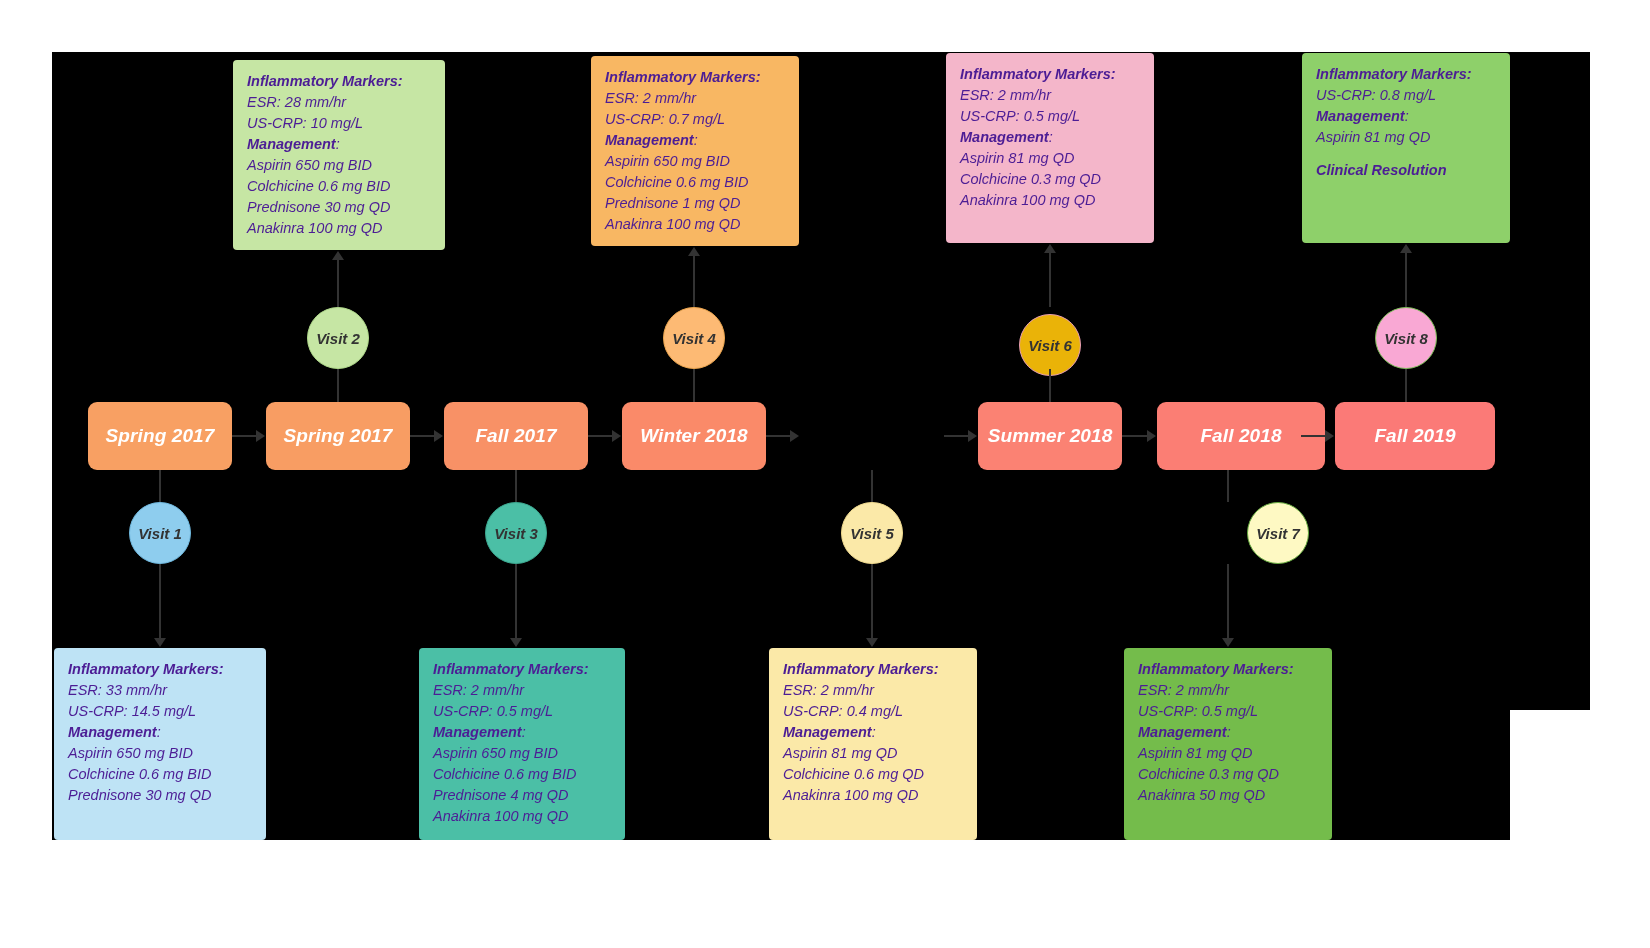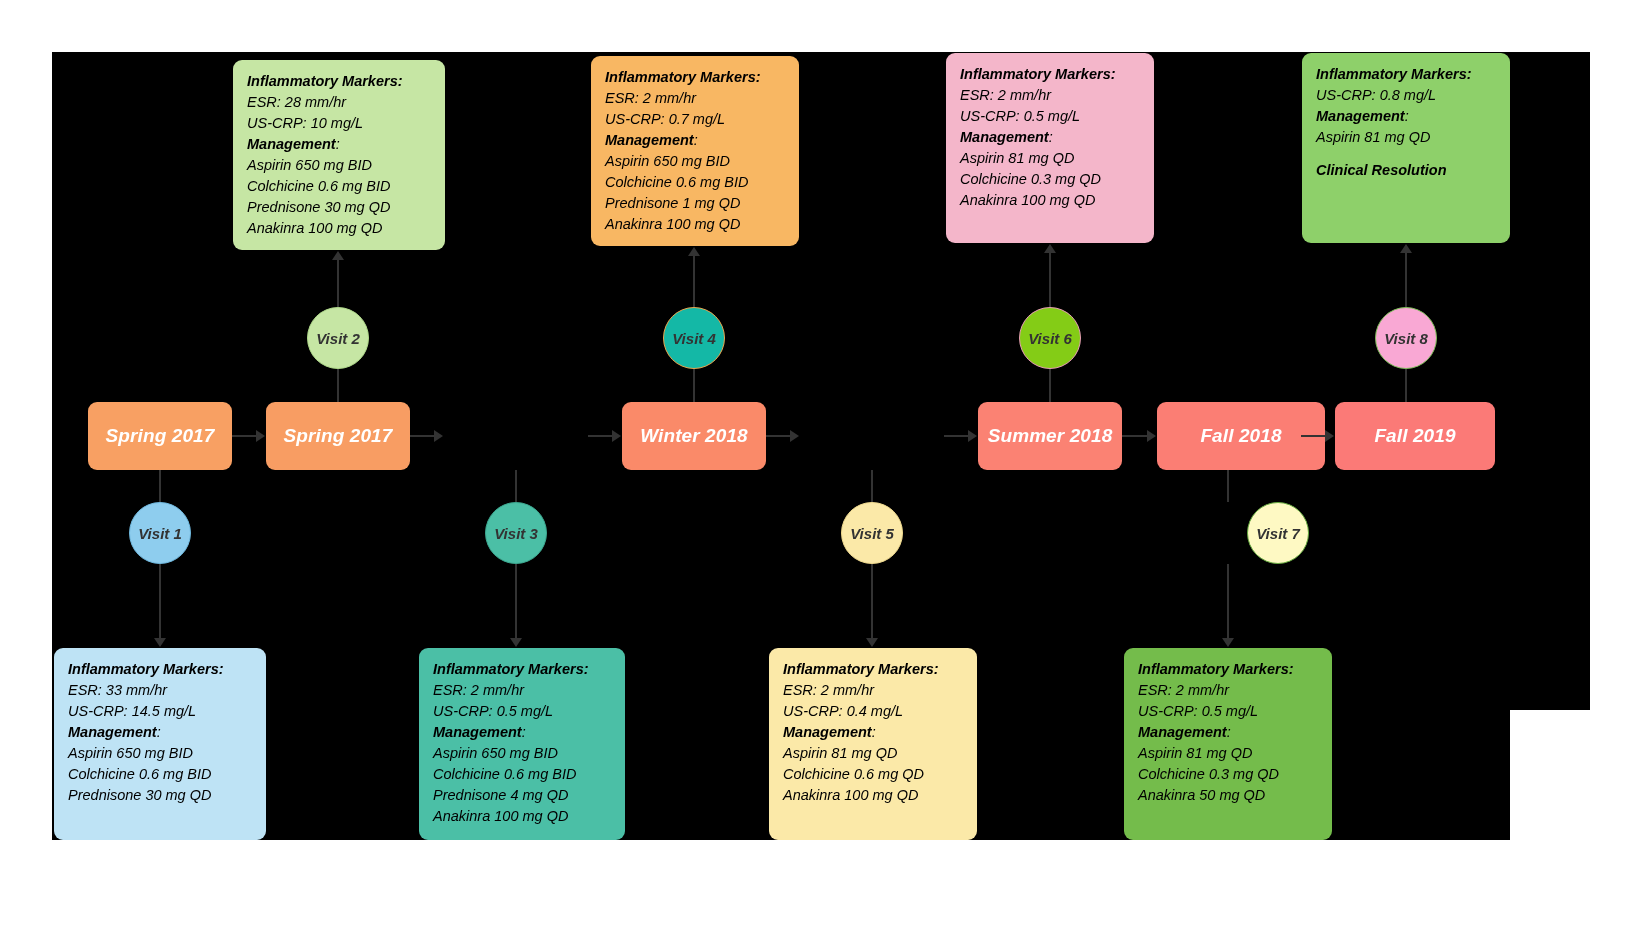"Inflammatory Markers:" .card { border-radius: 9px -> 4px; color: #000000 -> #4c1d95 }
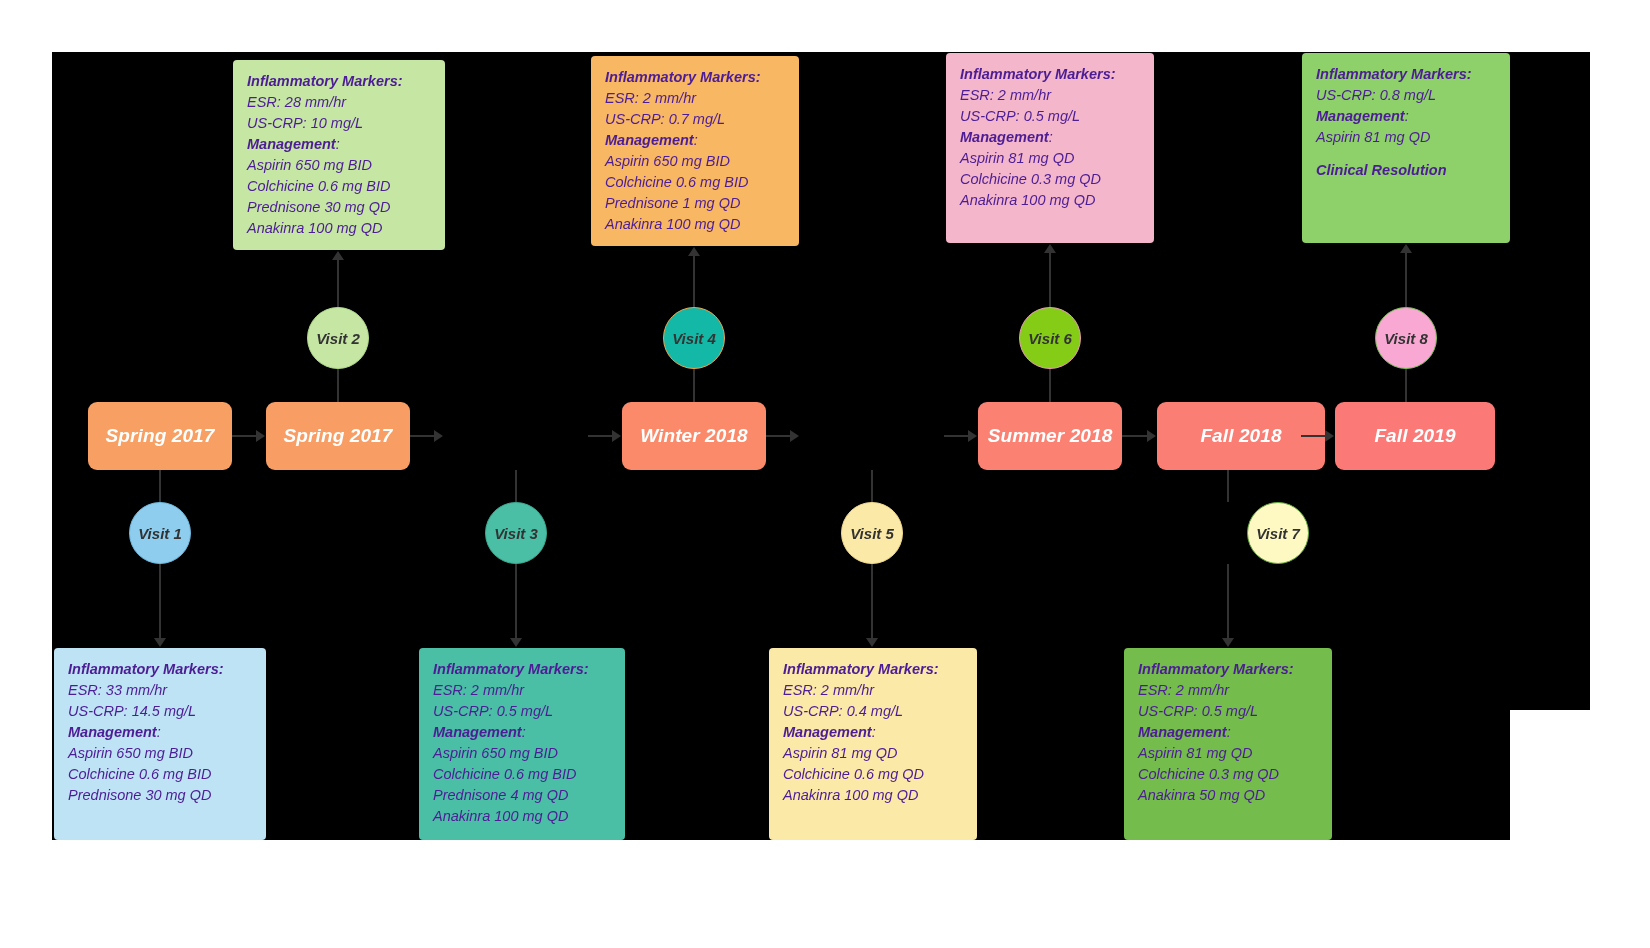"Visit 4" div.visit { background: #14b8a6 -> #fdba74 }
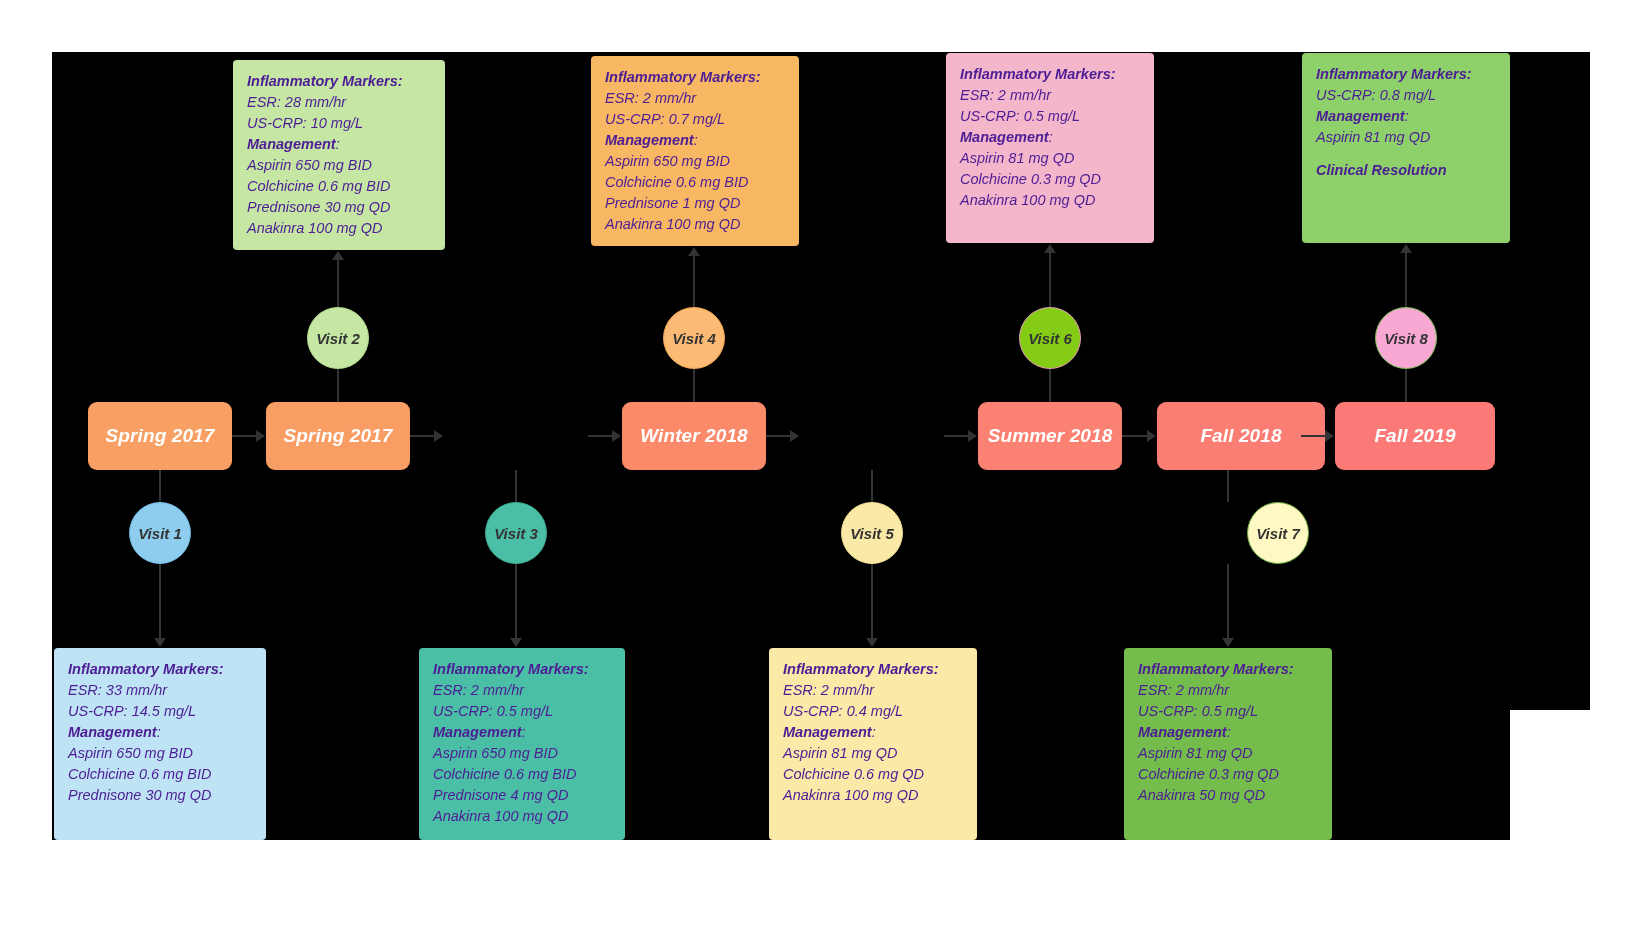"Visit 6" div.visit { background: #84cc16 -> #eab308; top: 307px -> 314px }
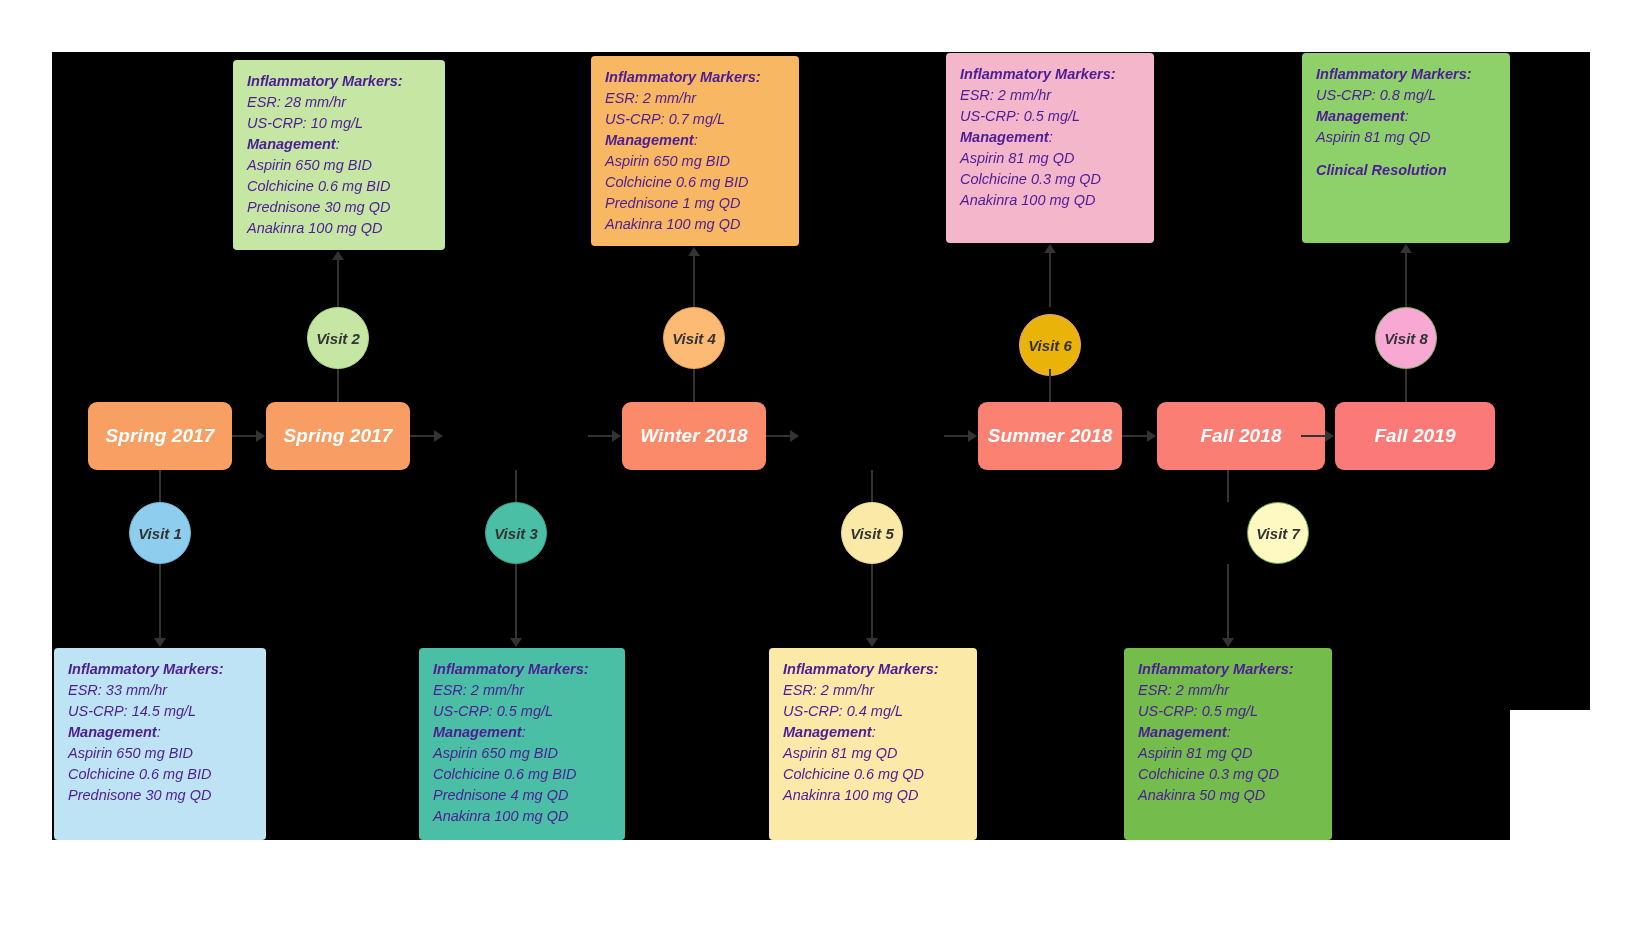"Fall 2017" div.tl-box { html: none -> <div> <span>Fall 2017</span> </div> }
